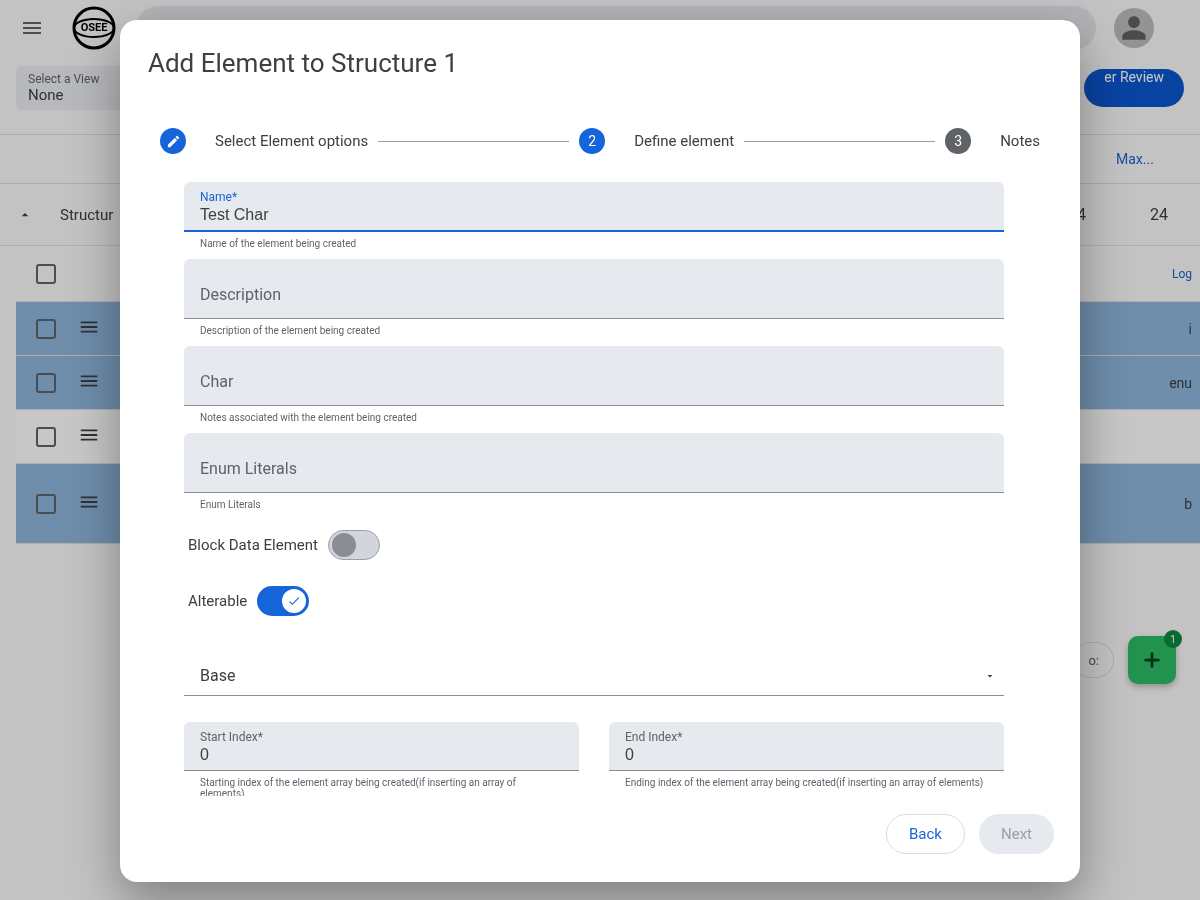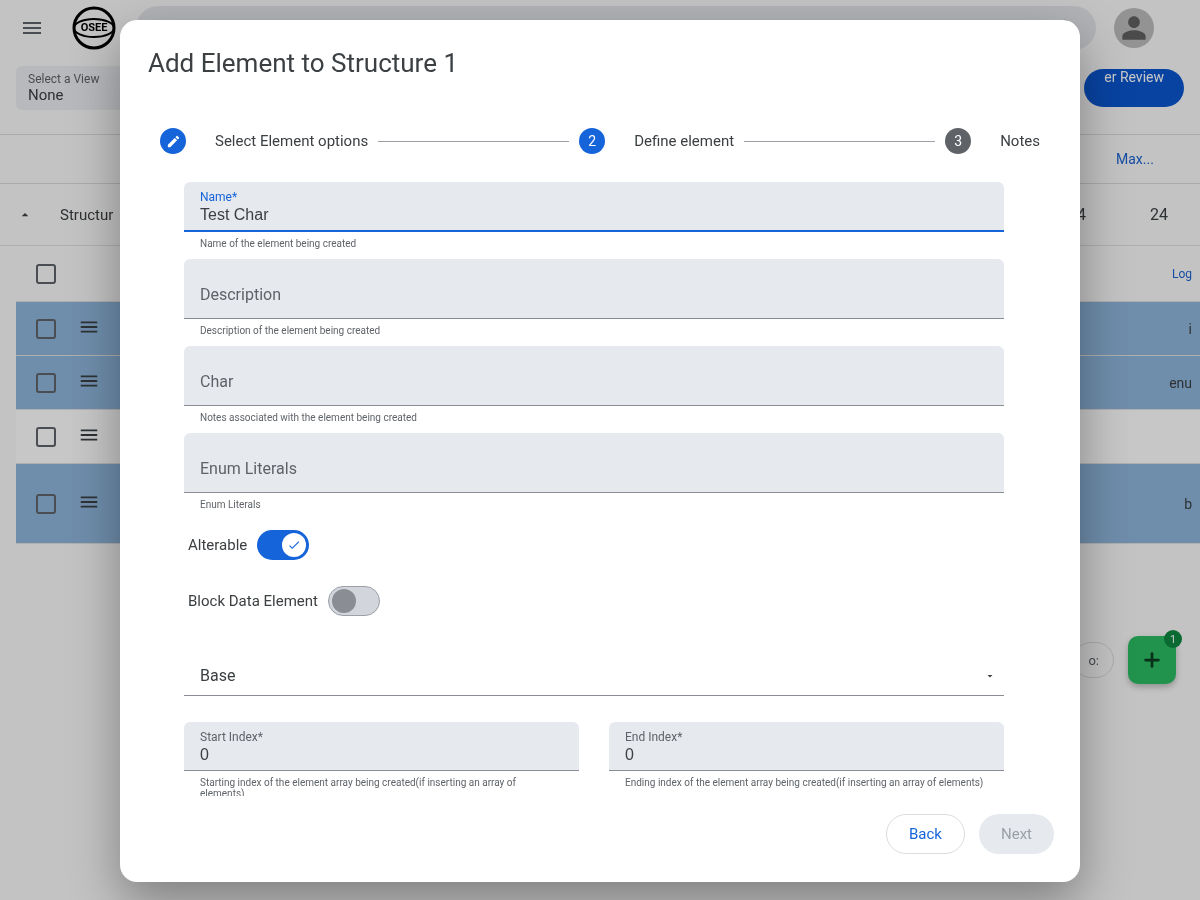"Alterable" div.toggle-row { order: before "Block Data Element" -> after "Block Data Element" }
